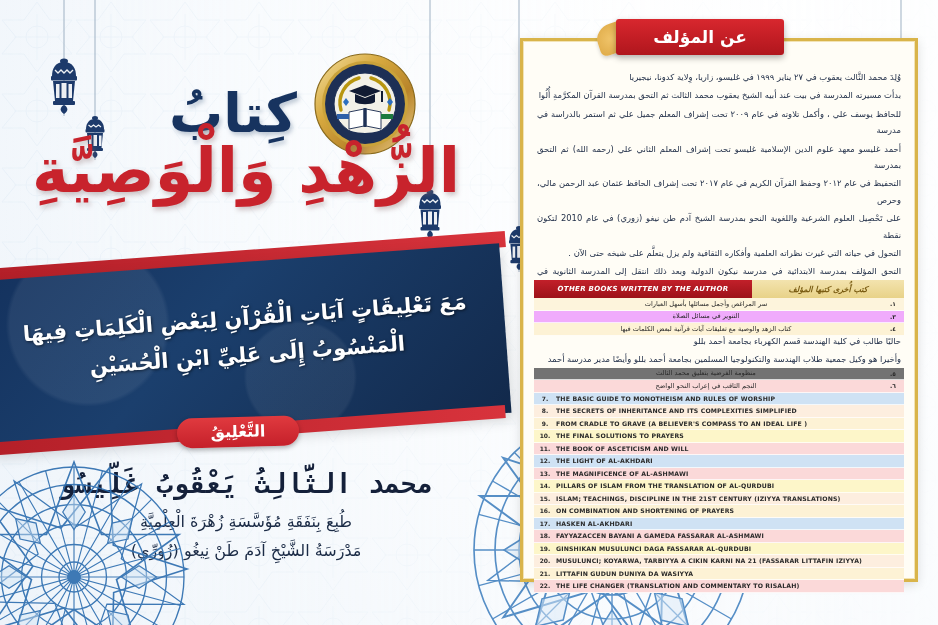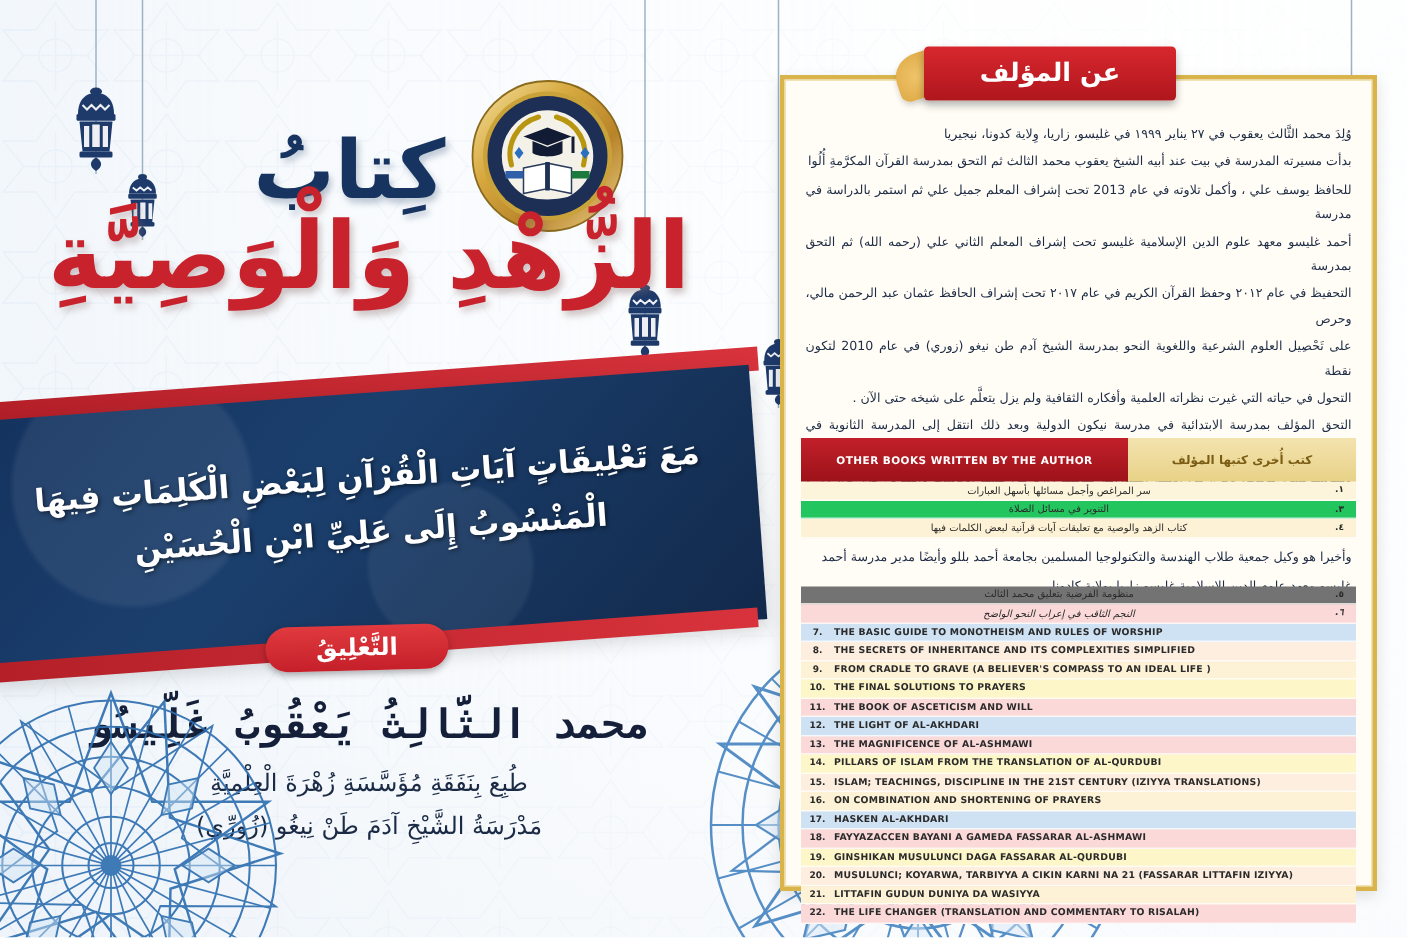"عن المؤلف" .panel { top: 50px -> 38px }
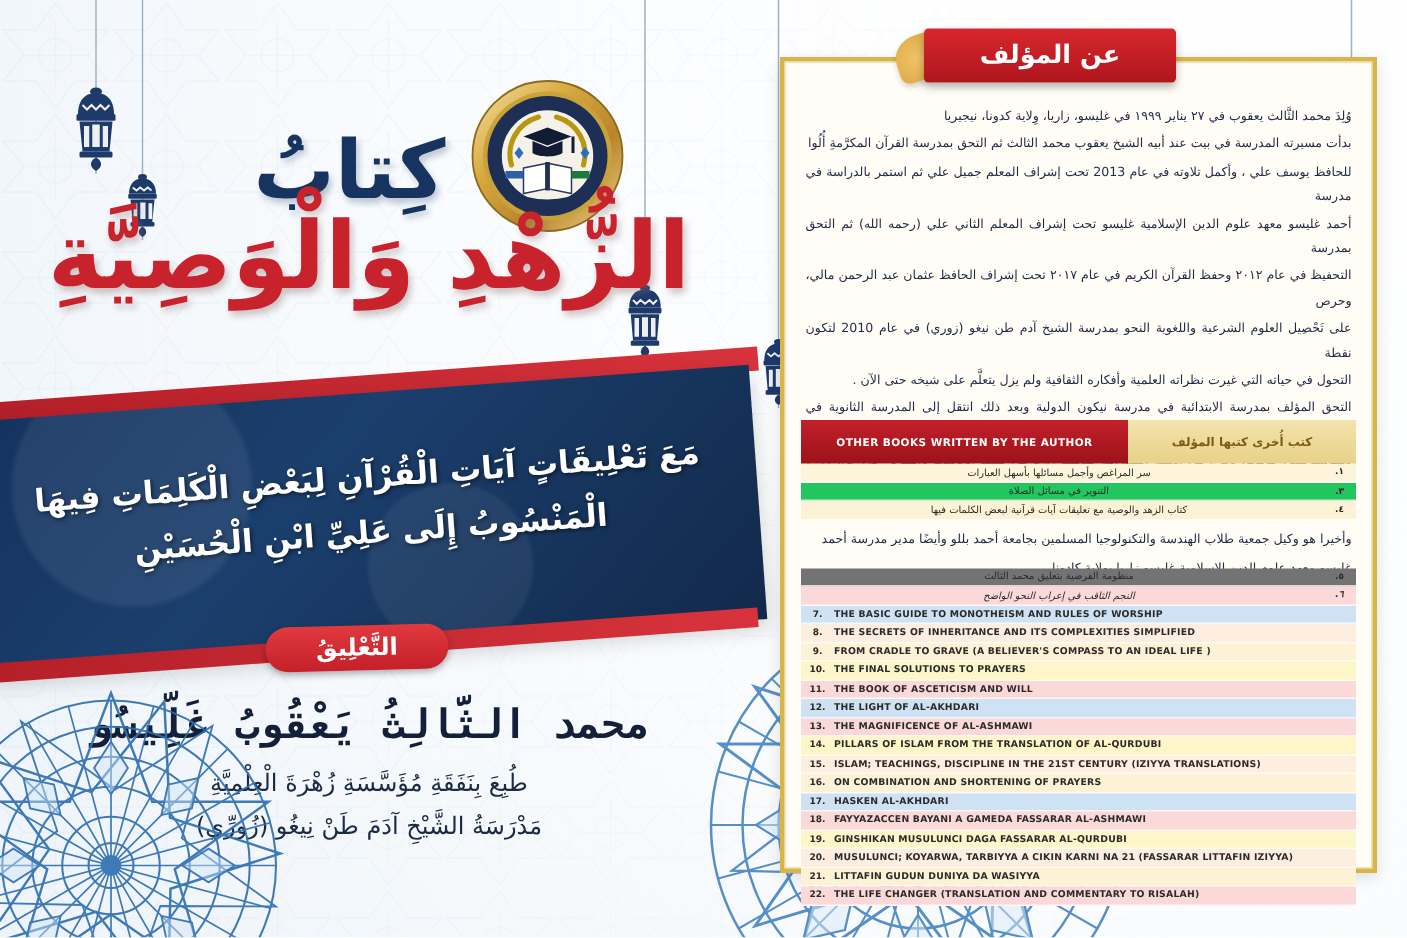"للحافظ يوسف علي ، وأكمل" p { text: 2013 -> ٢٠٠٩ }
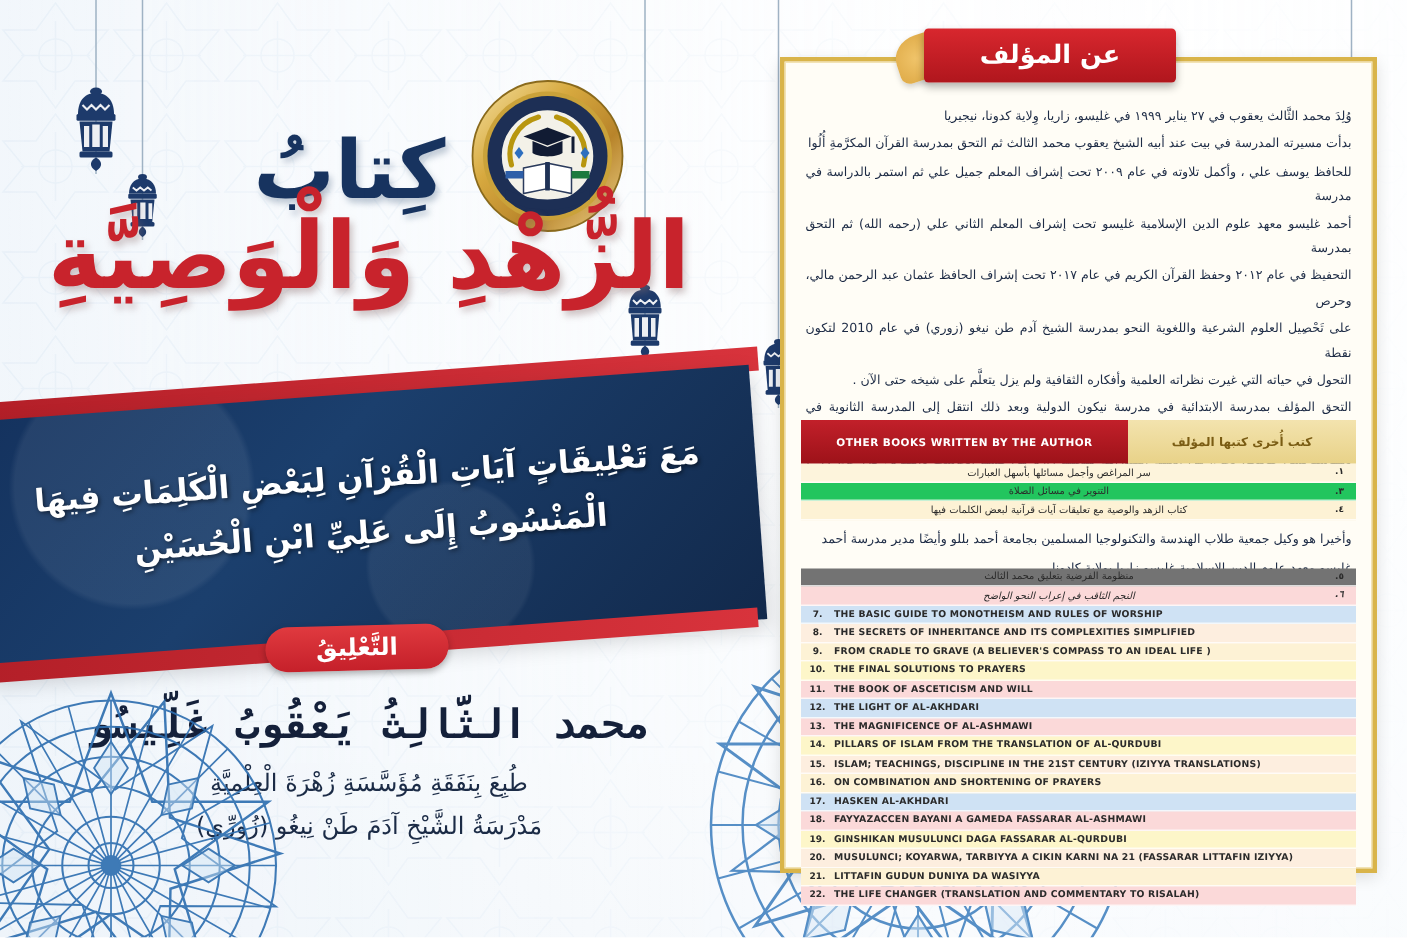"OTHER BOOKS WRITTEN BY THE" .bk-head { font-style: none -> italic; height: 29px -> 18px }
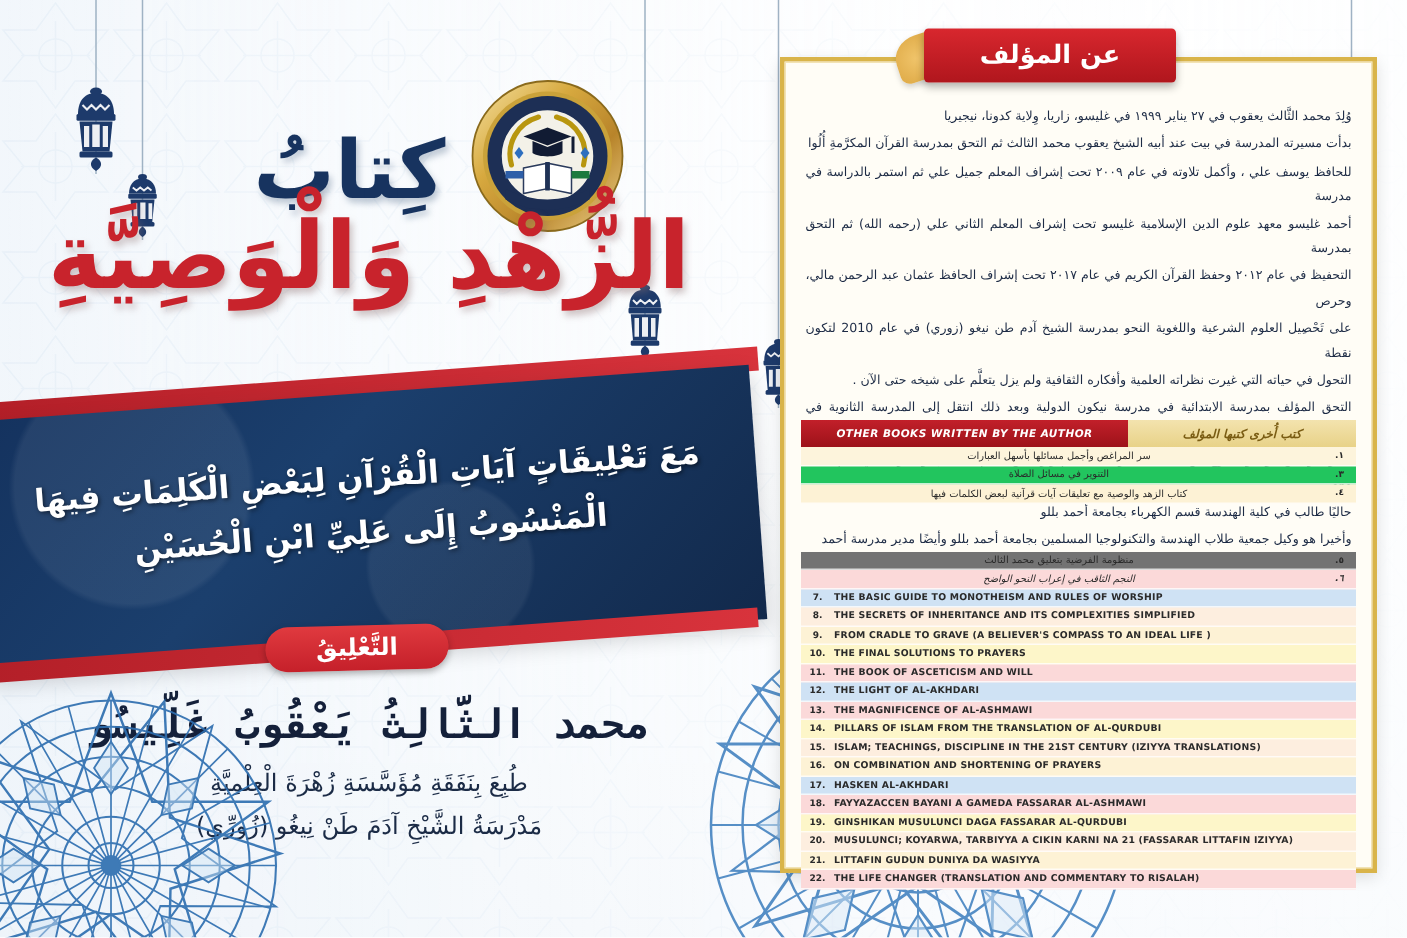"التنوير في مسائل الصلاة" div.bk-row { background: #22c55e -> #f0abfc }
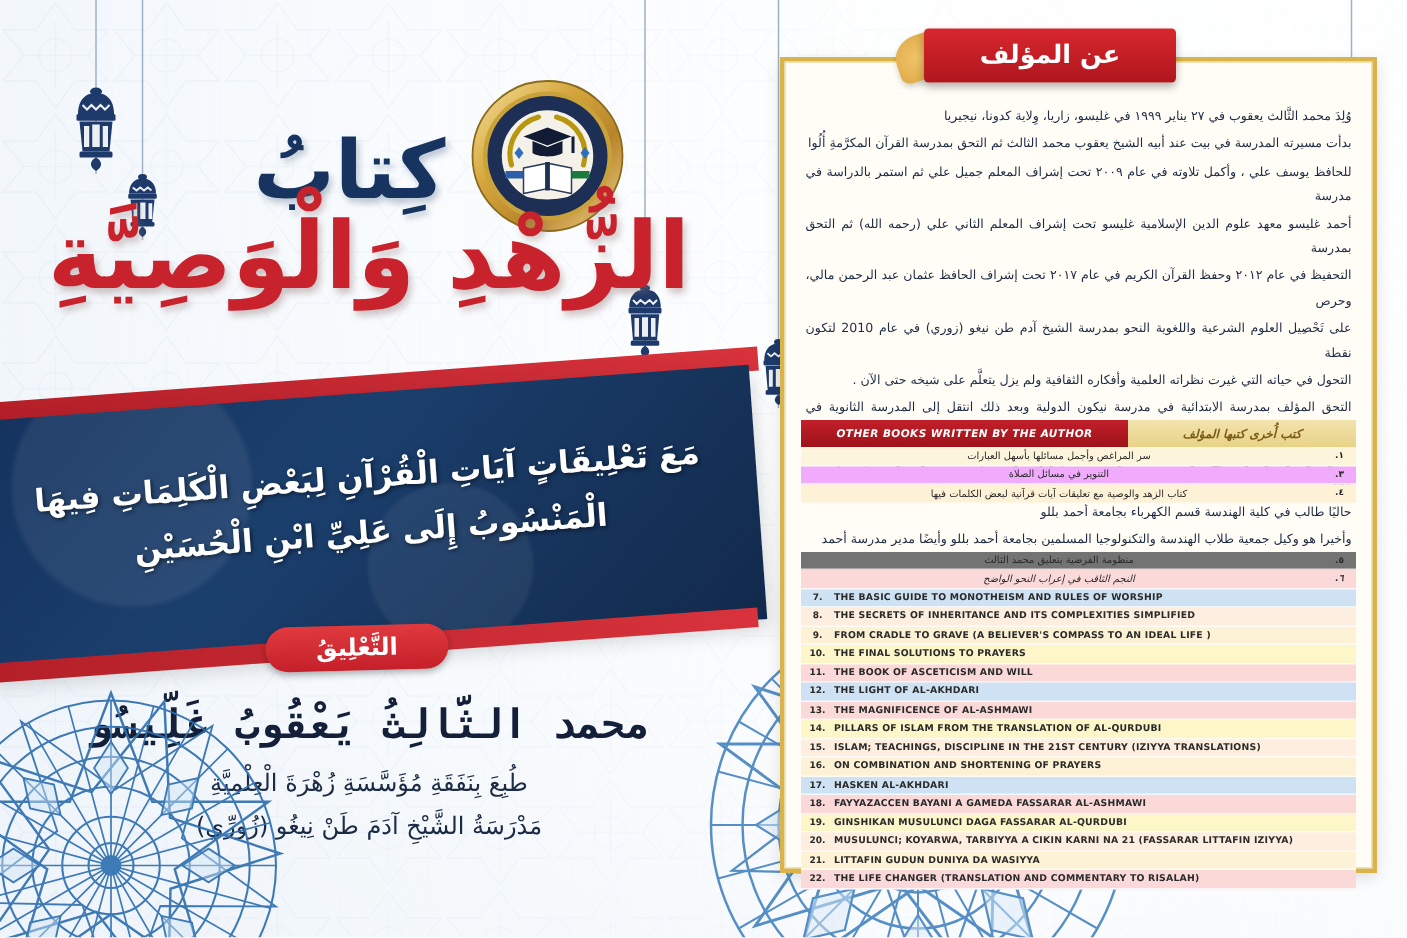"النجم الثاقب في إعراب النحو" div.bk-row { font-style: italic -> none }
